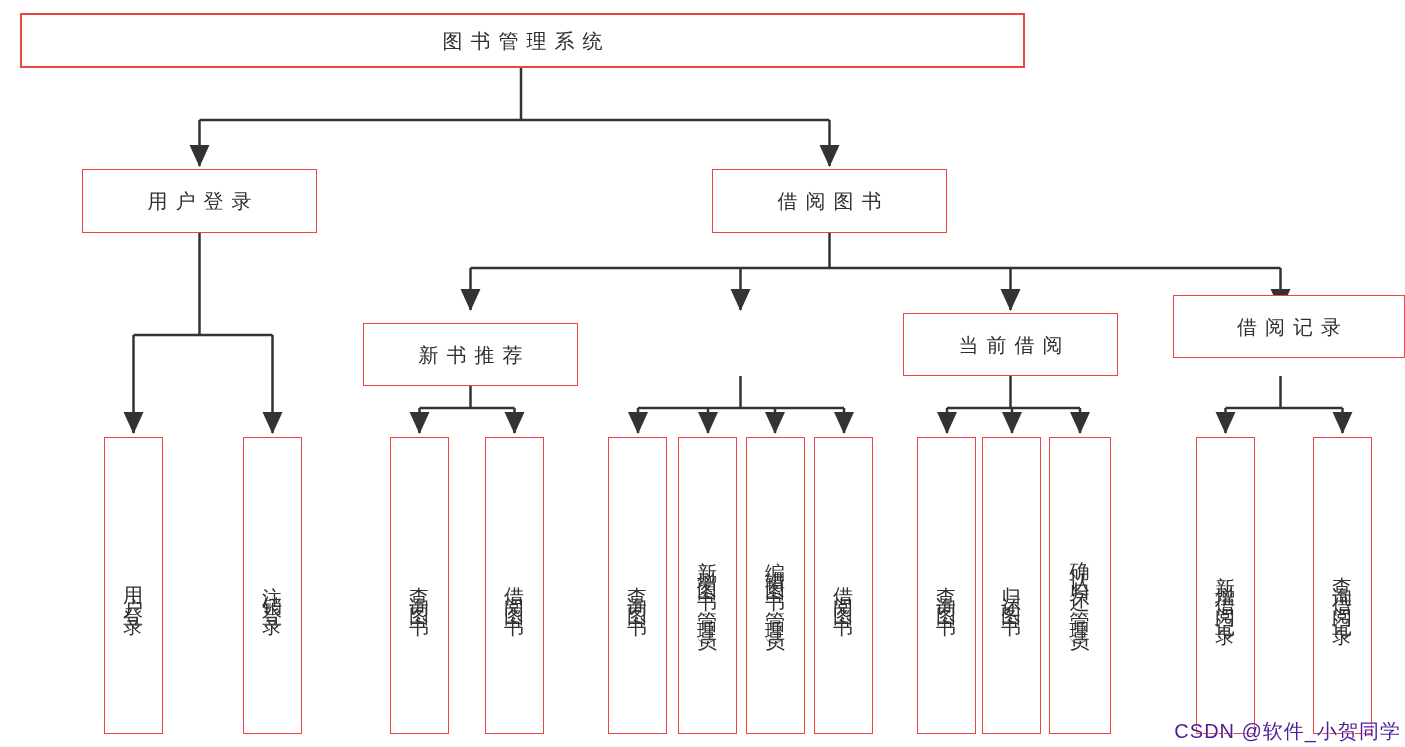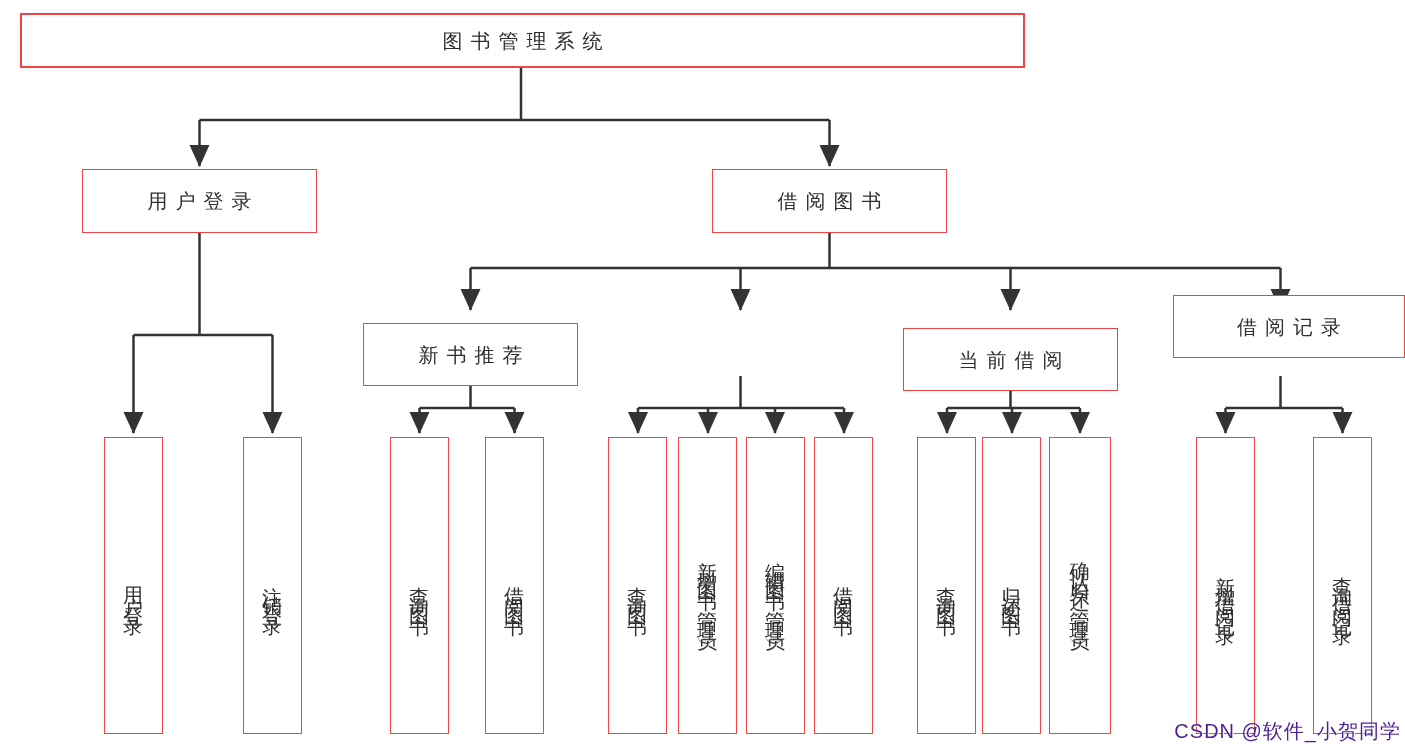"当前借阅" div.node { top: 328px -> 313px }
